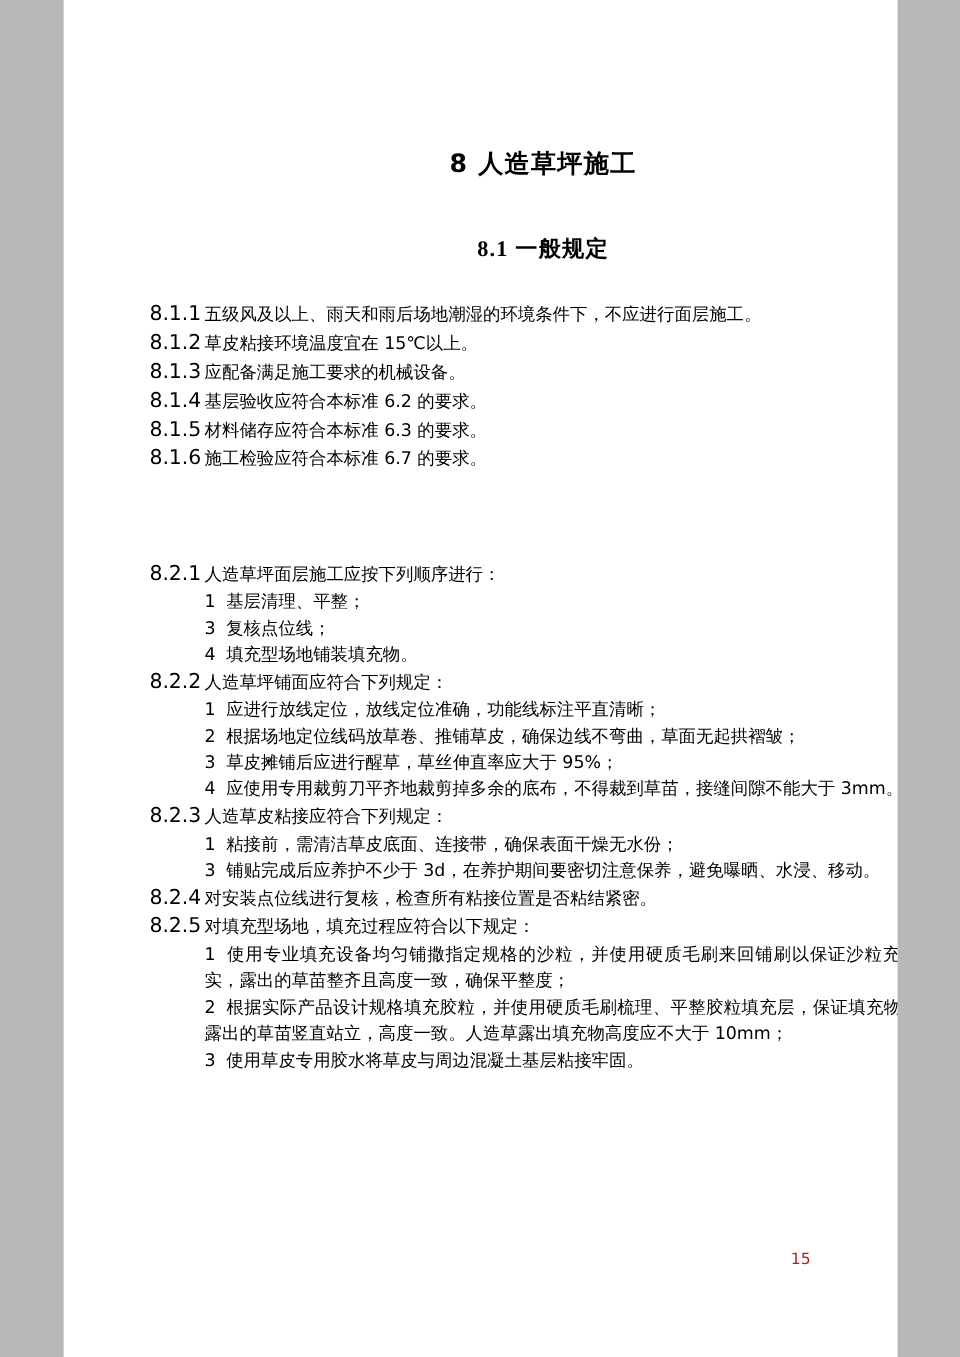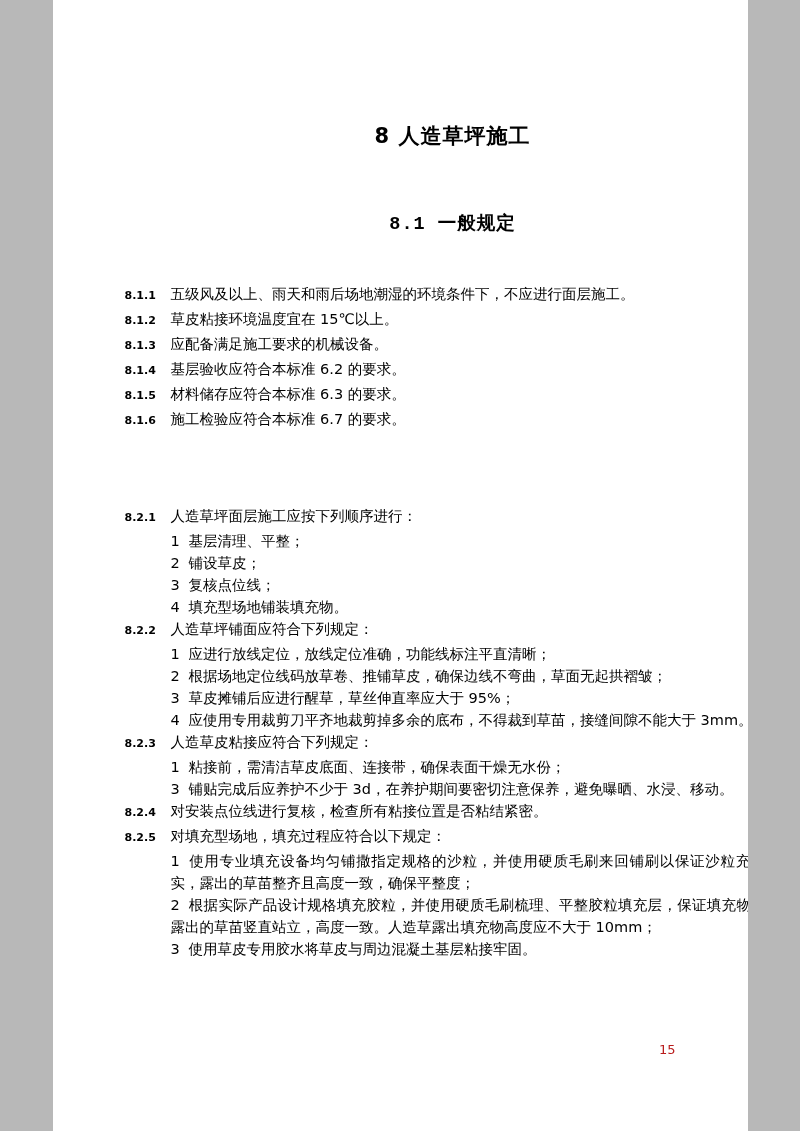"8.1 一般规定" h2.section-title { font-family: Liberation Mono, monospace -> Liberation Serif, serif; margin: 16px -> 0 }
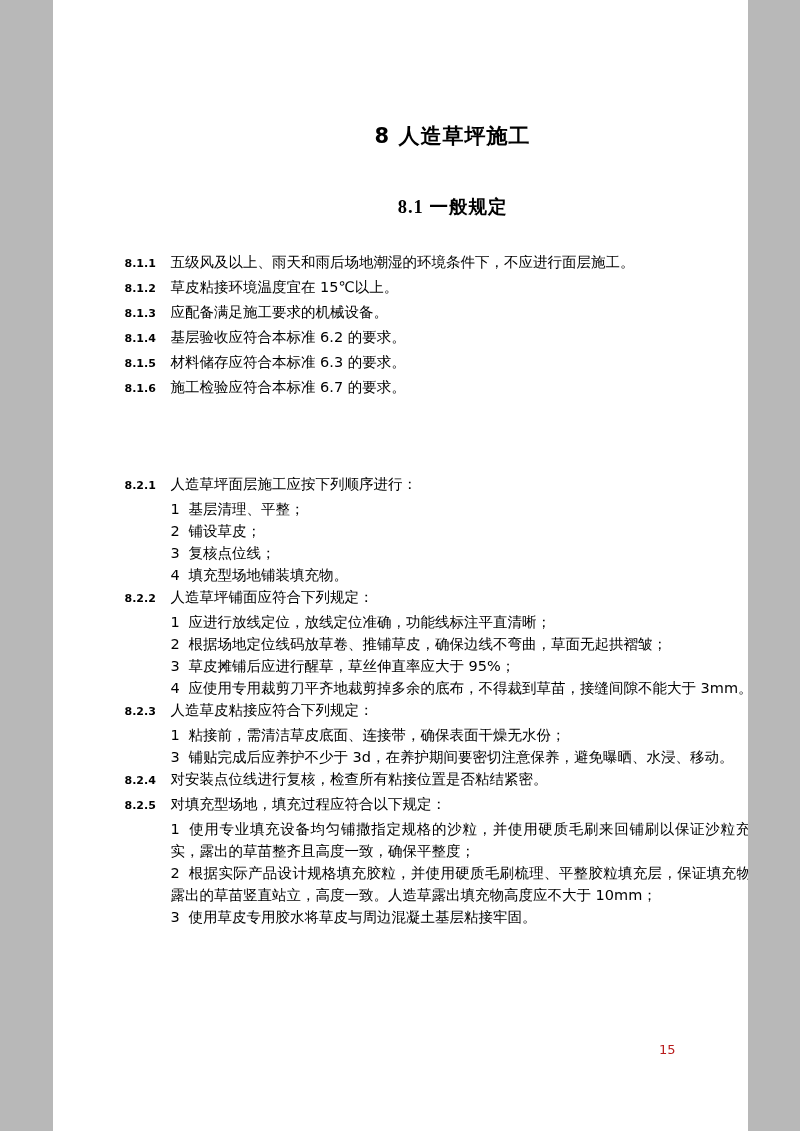"8.1.1" .clause .num { font-size: 11px -> 17px; font-weight: bold -> normal }
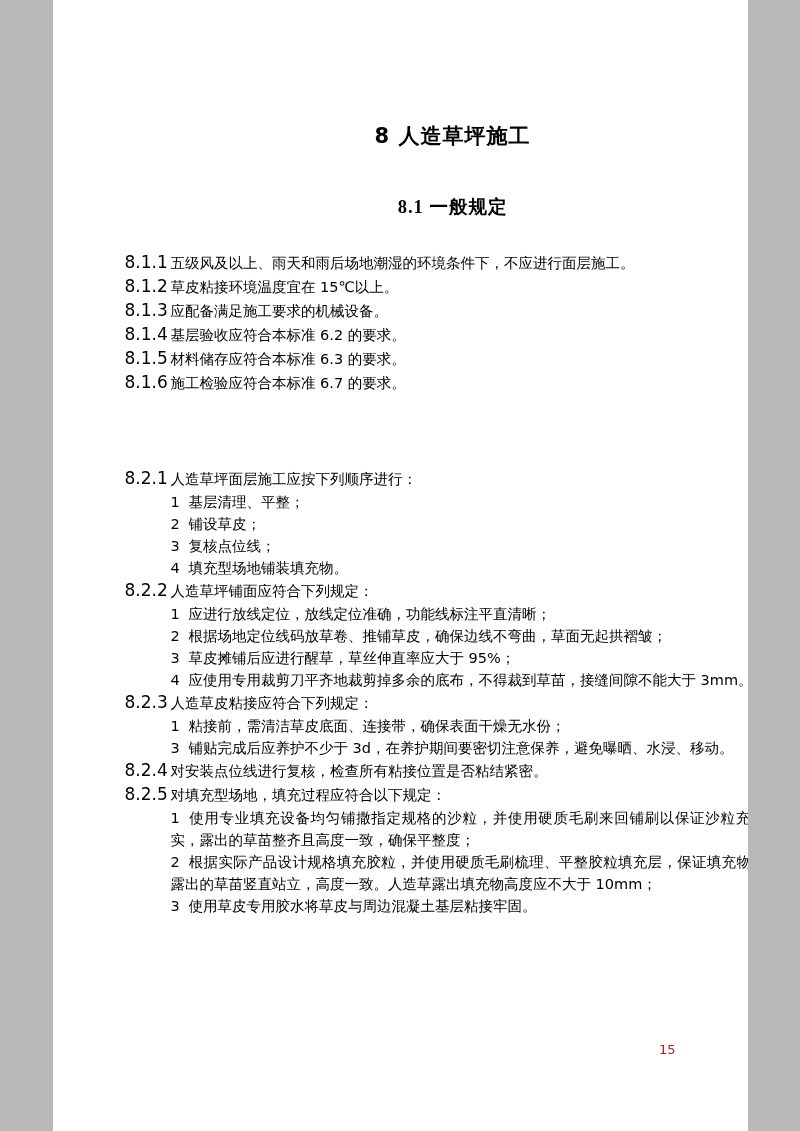"2 铺设草皮；" p.sub { html: <p><span>2</span><span>铺设草皮；</span></p> -> none }
